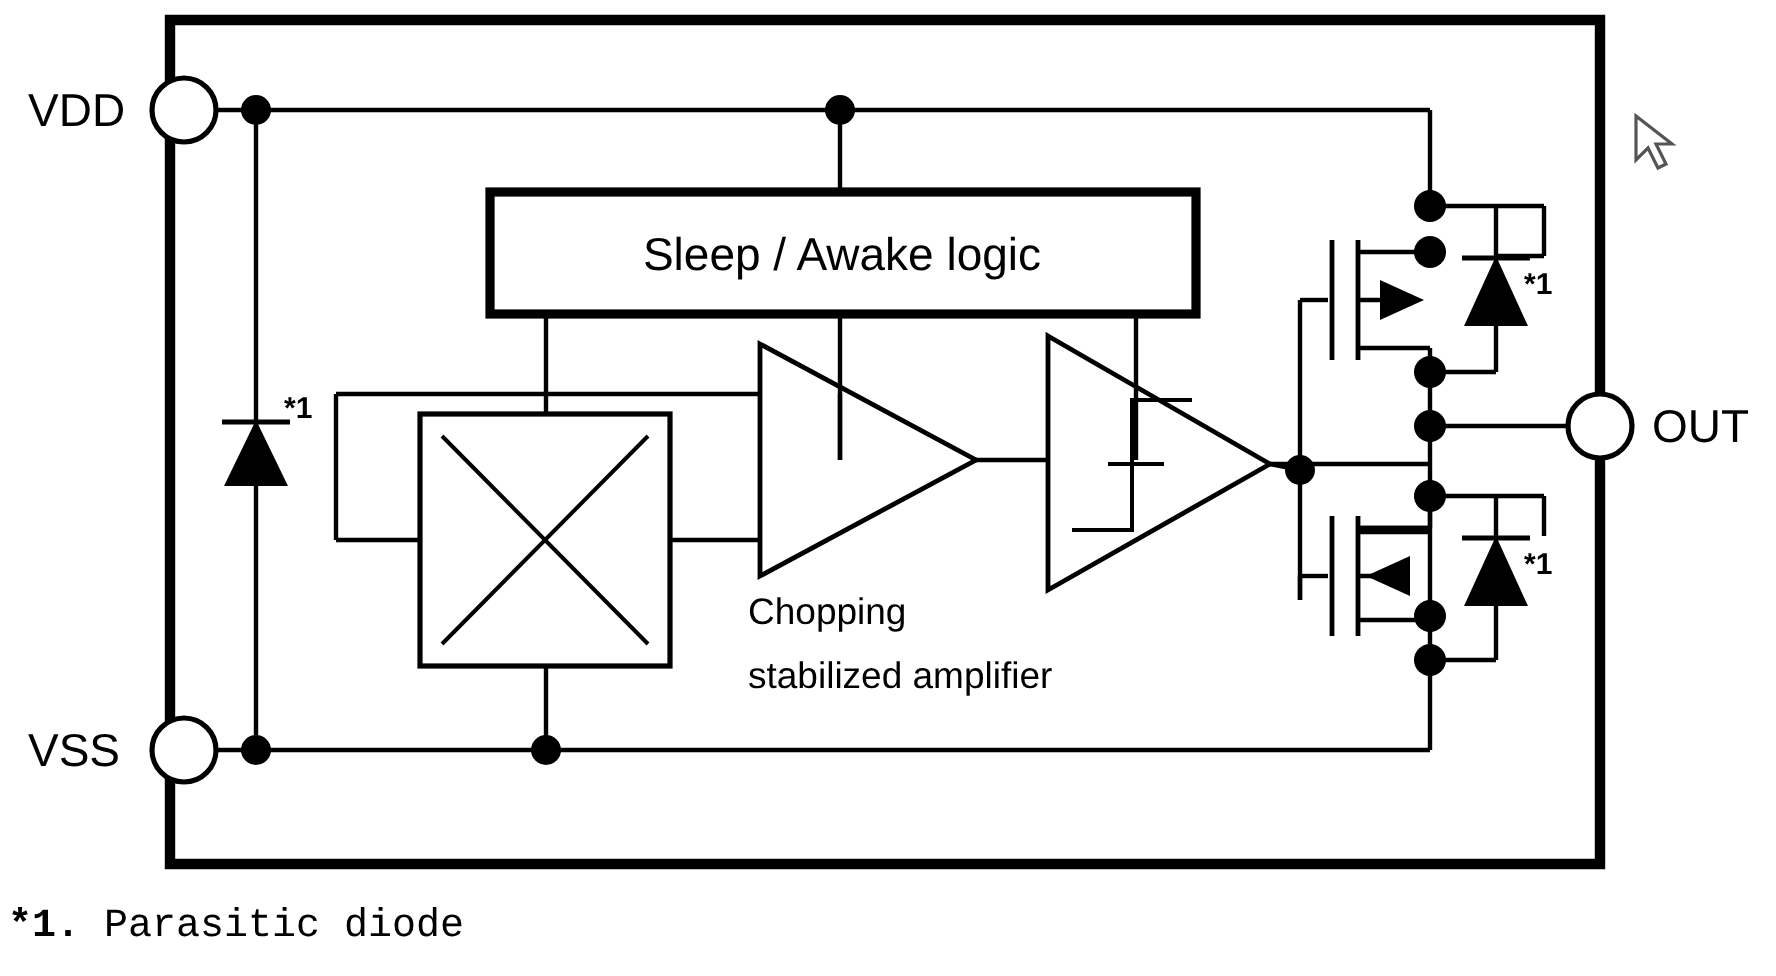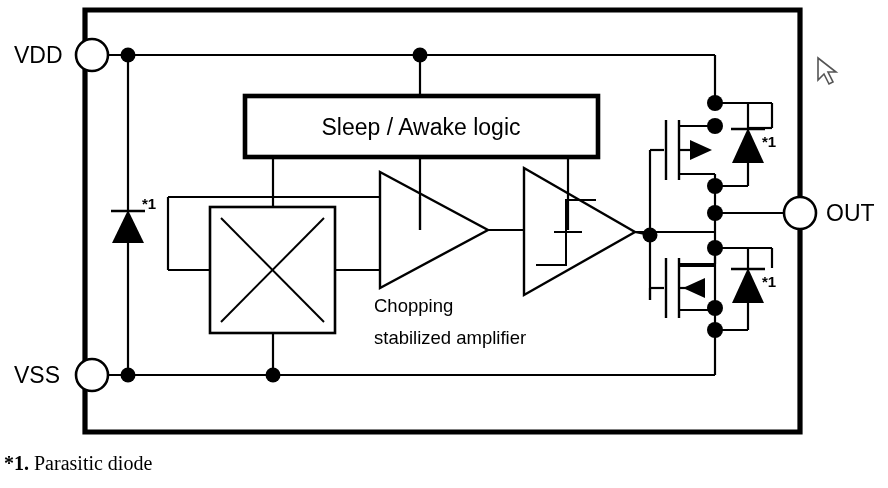"*1. Parasitic diode" .footnote { font-family: Liberation Serif, serif -> Liberation Mono, monospace }
